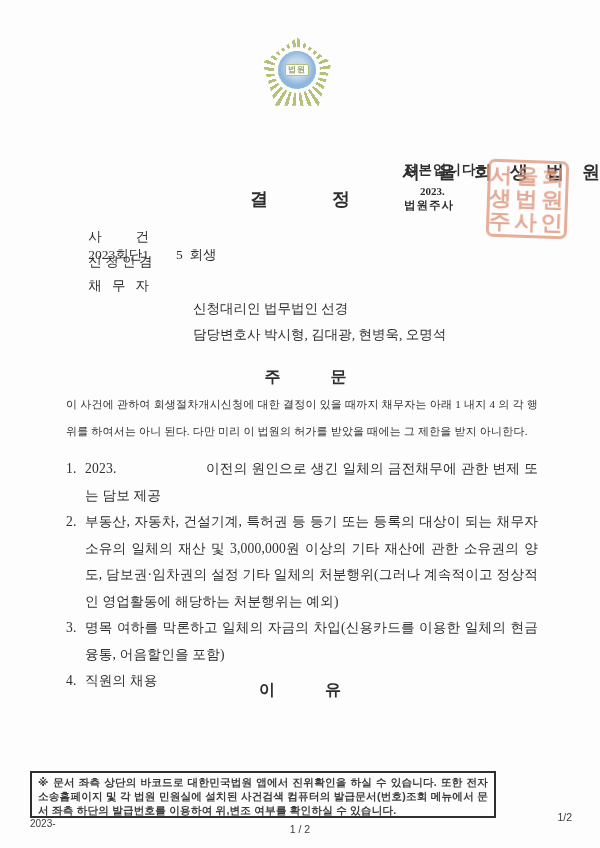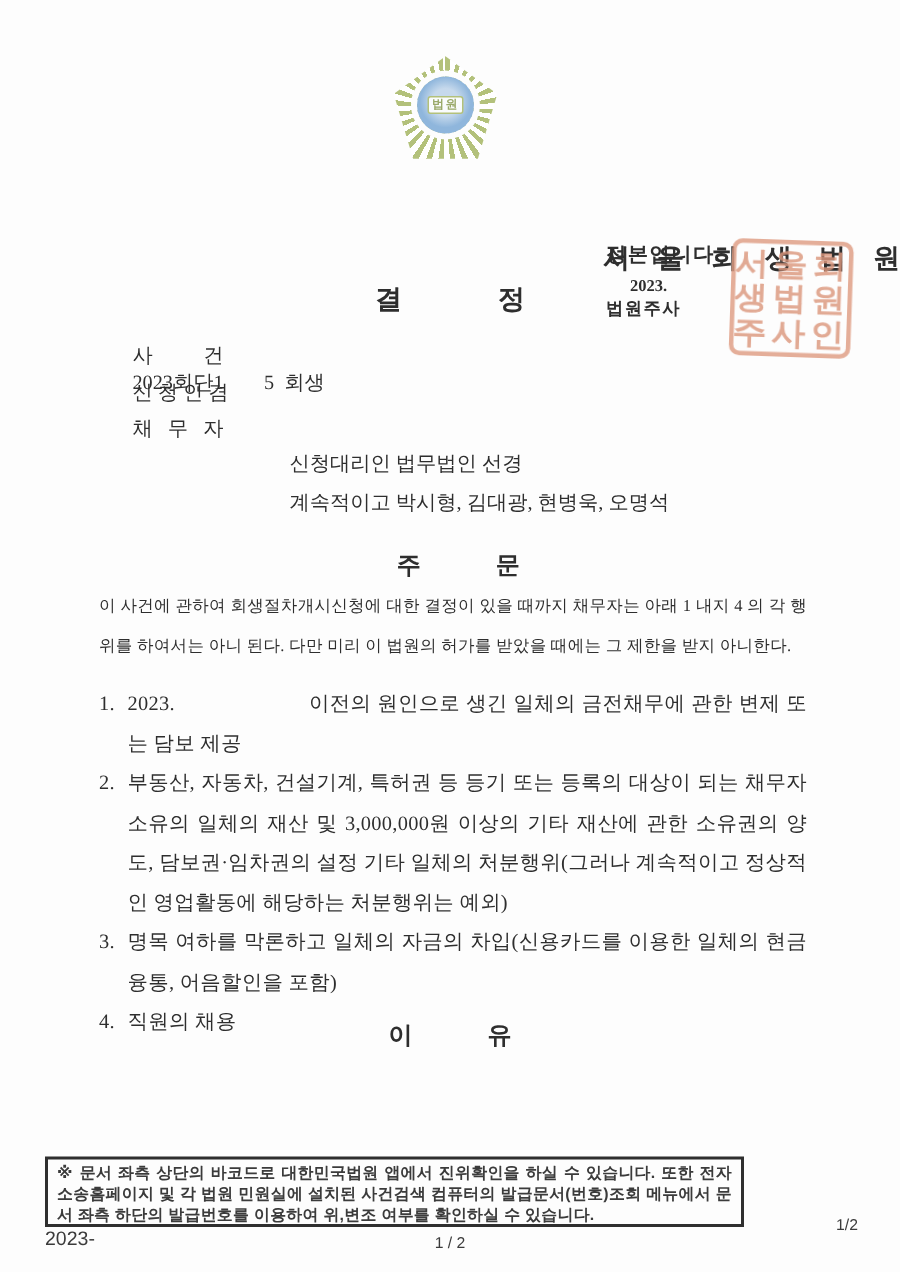"법원" .emblem-label { font-family: Liberation Serif, serif -> Liberation Mono, monospace }
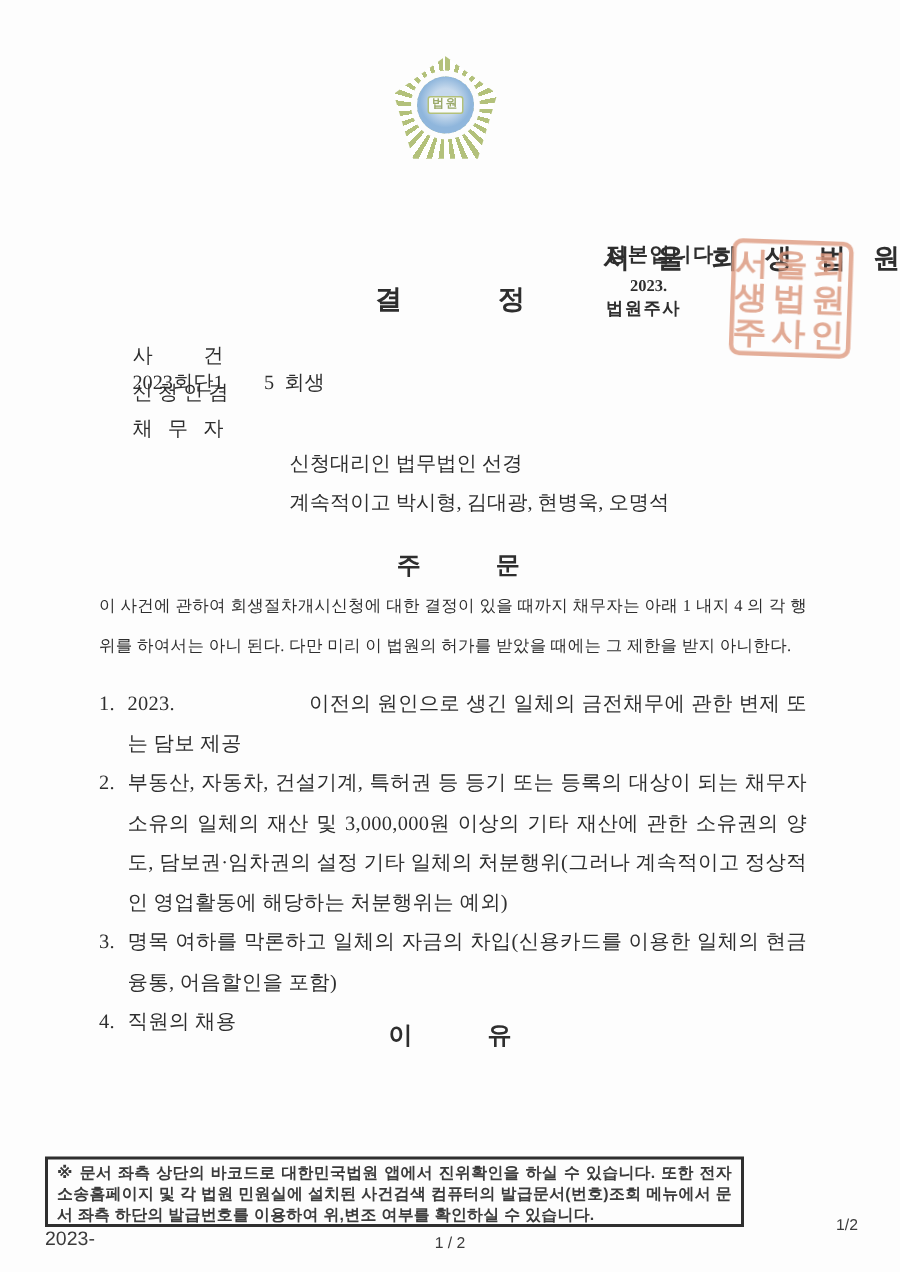"계속적이고 박시형, 김대광, 현병욱, 오명석" div { text: 계속적이고 -> 담당변호사 }
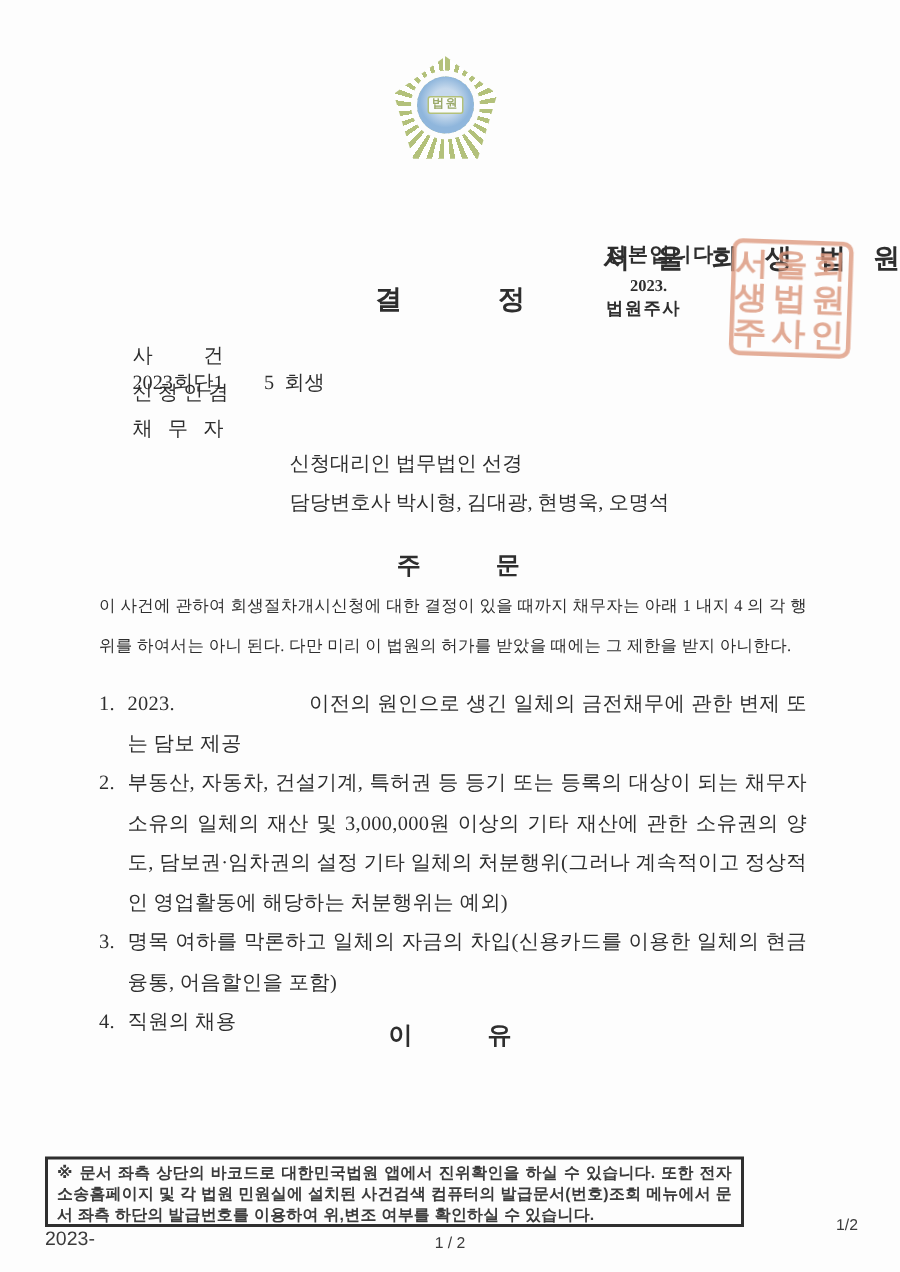"2023-" .footer-docnum { font-size: 13px -> 10px }
